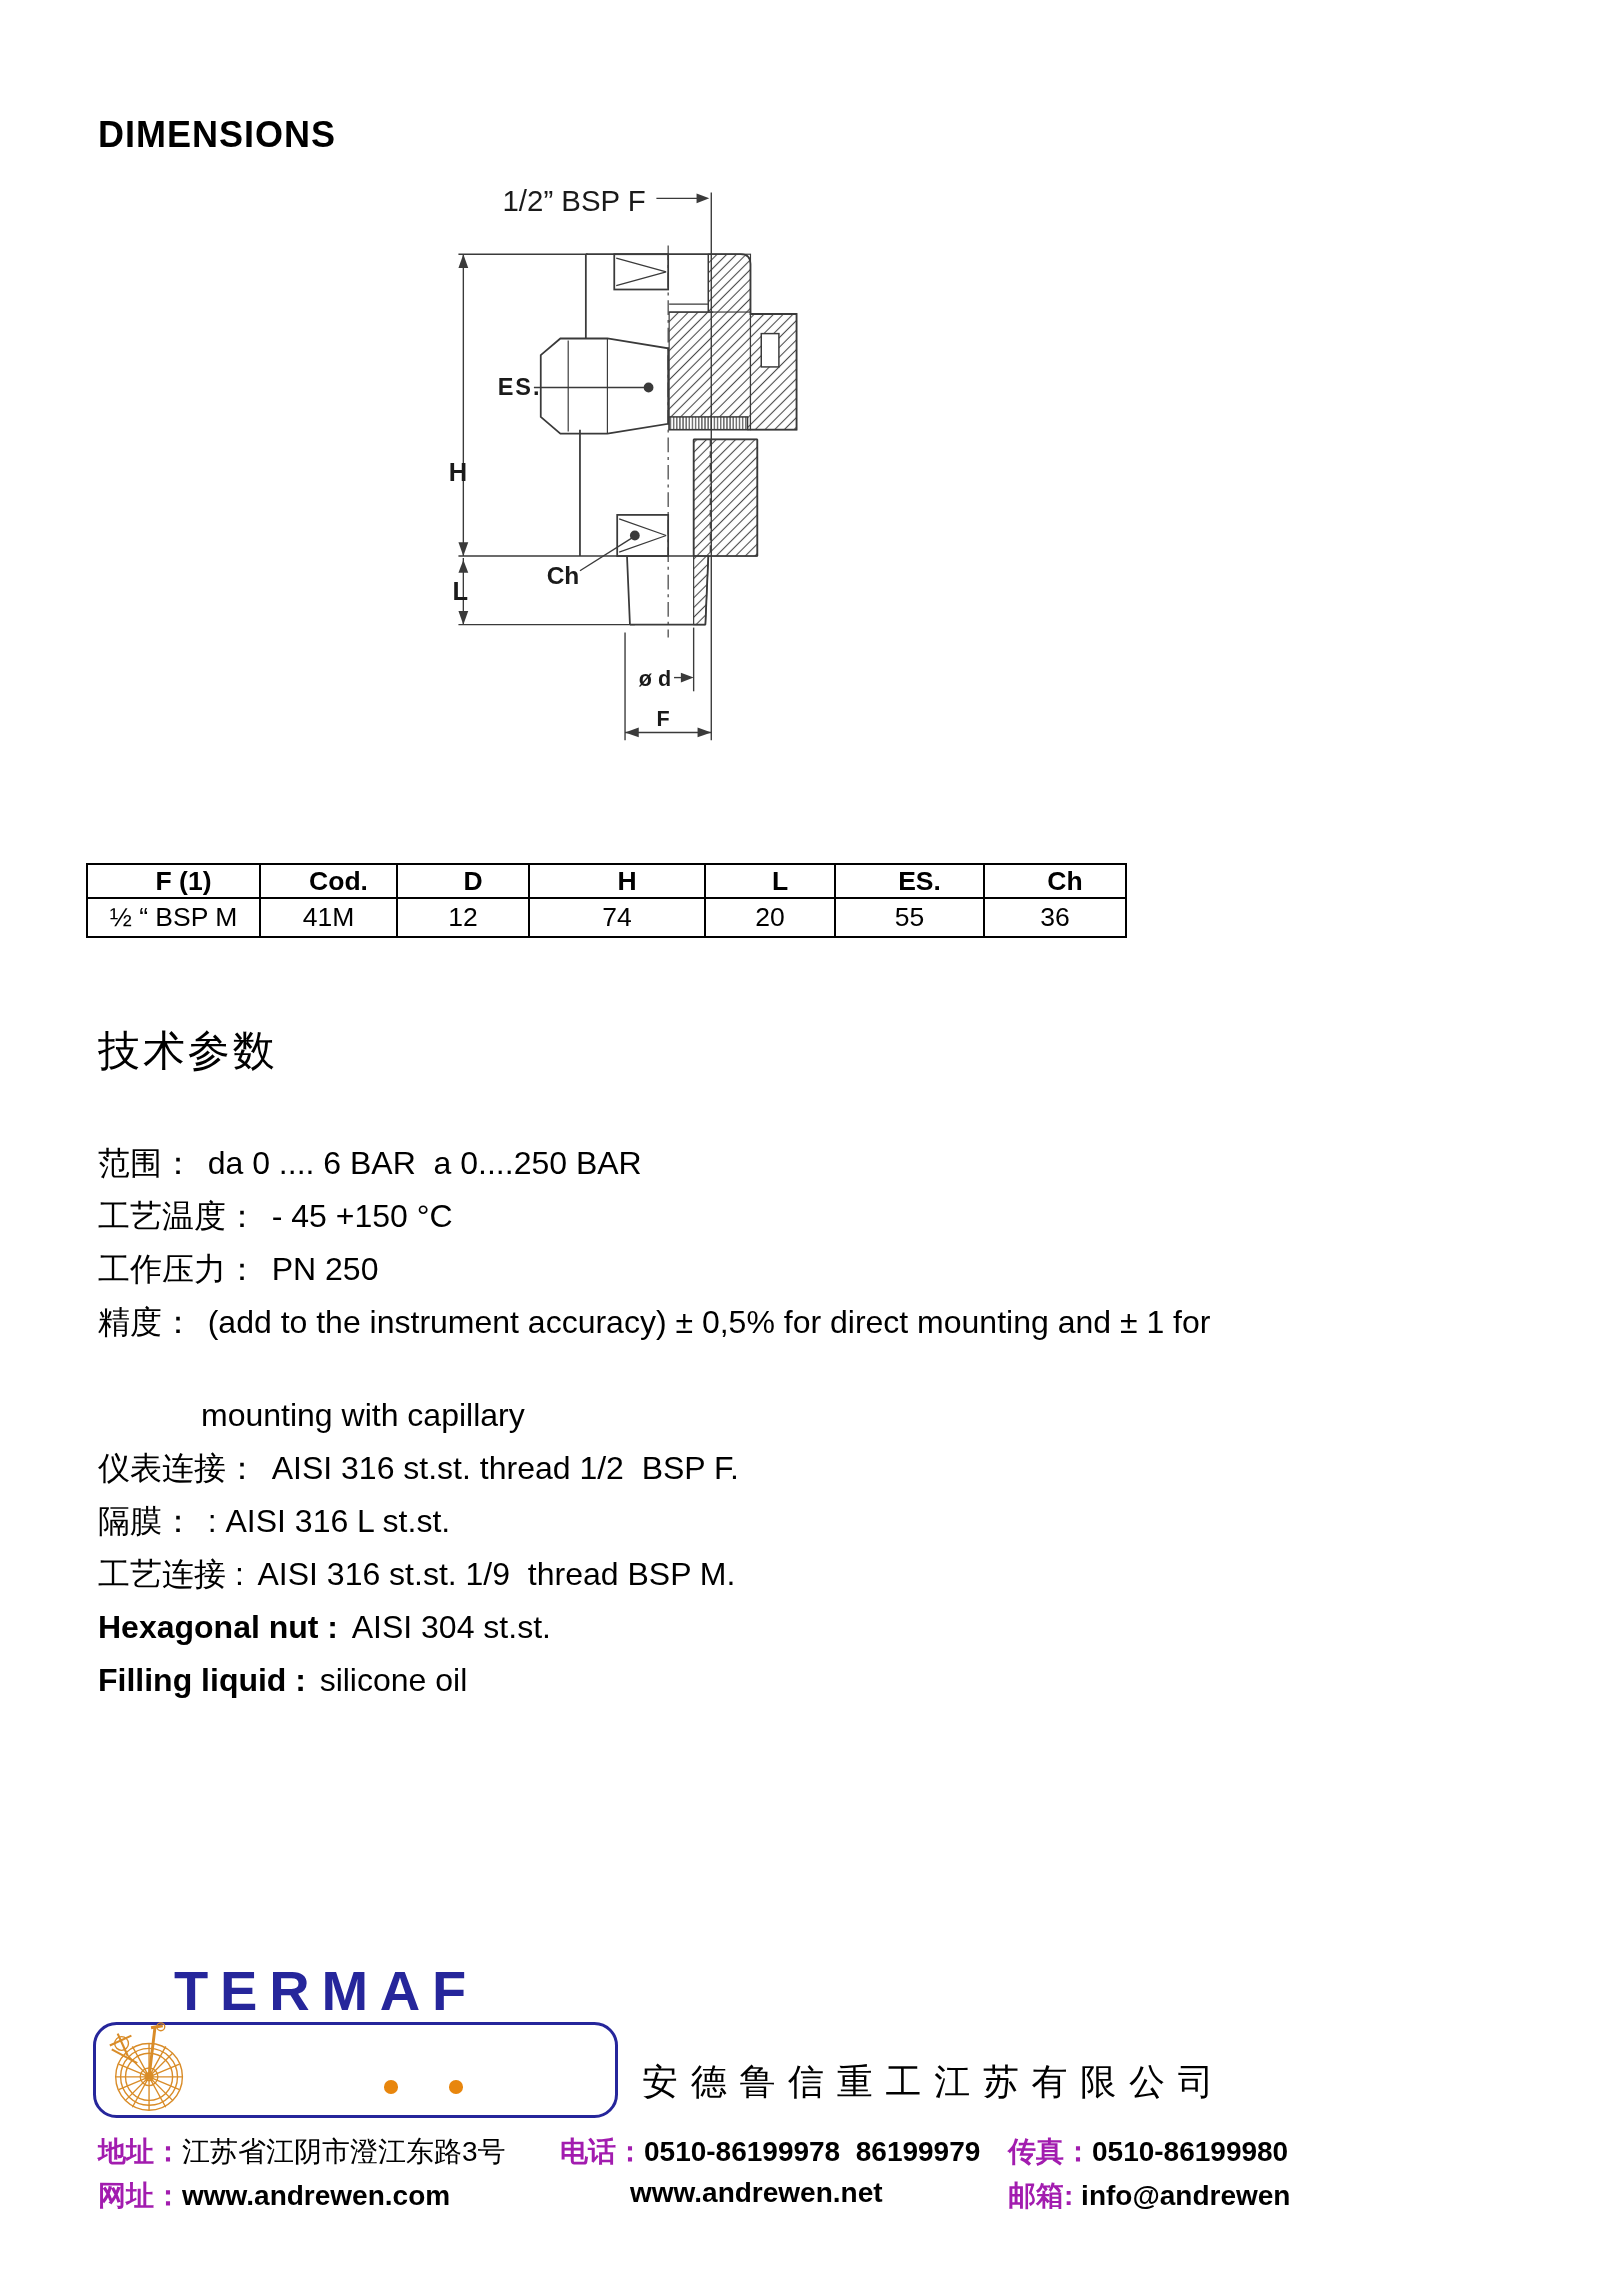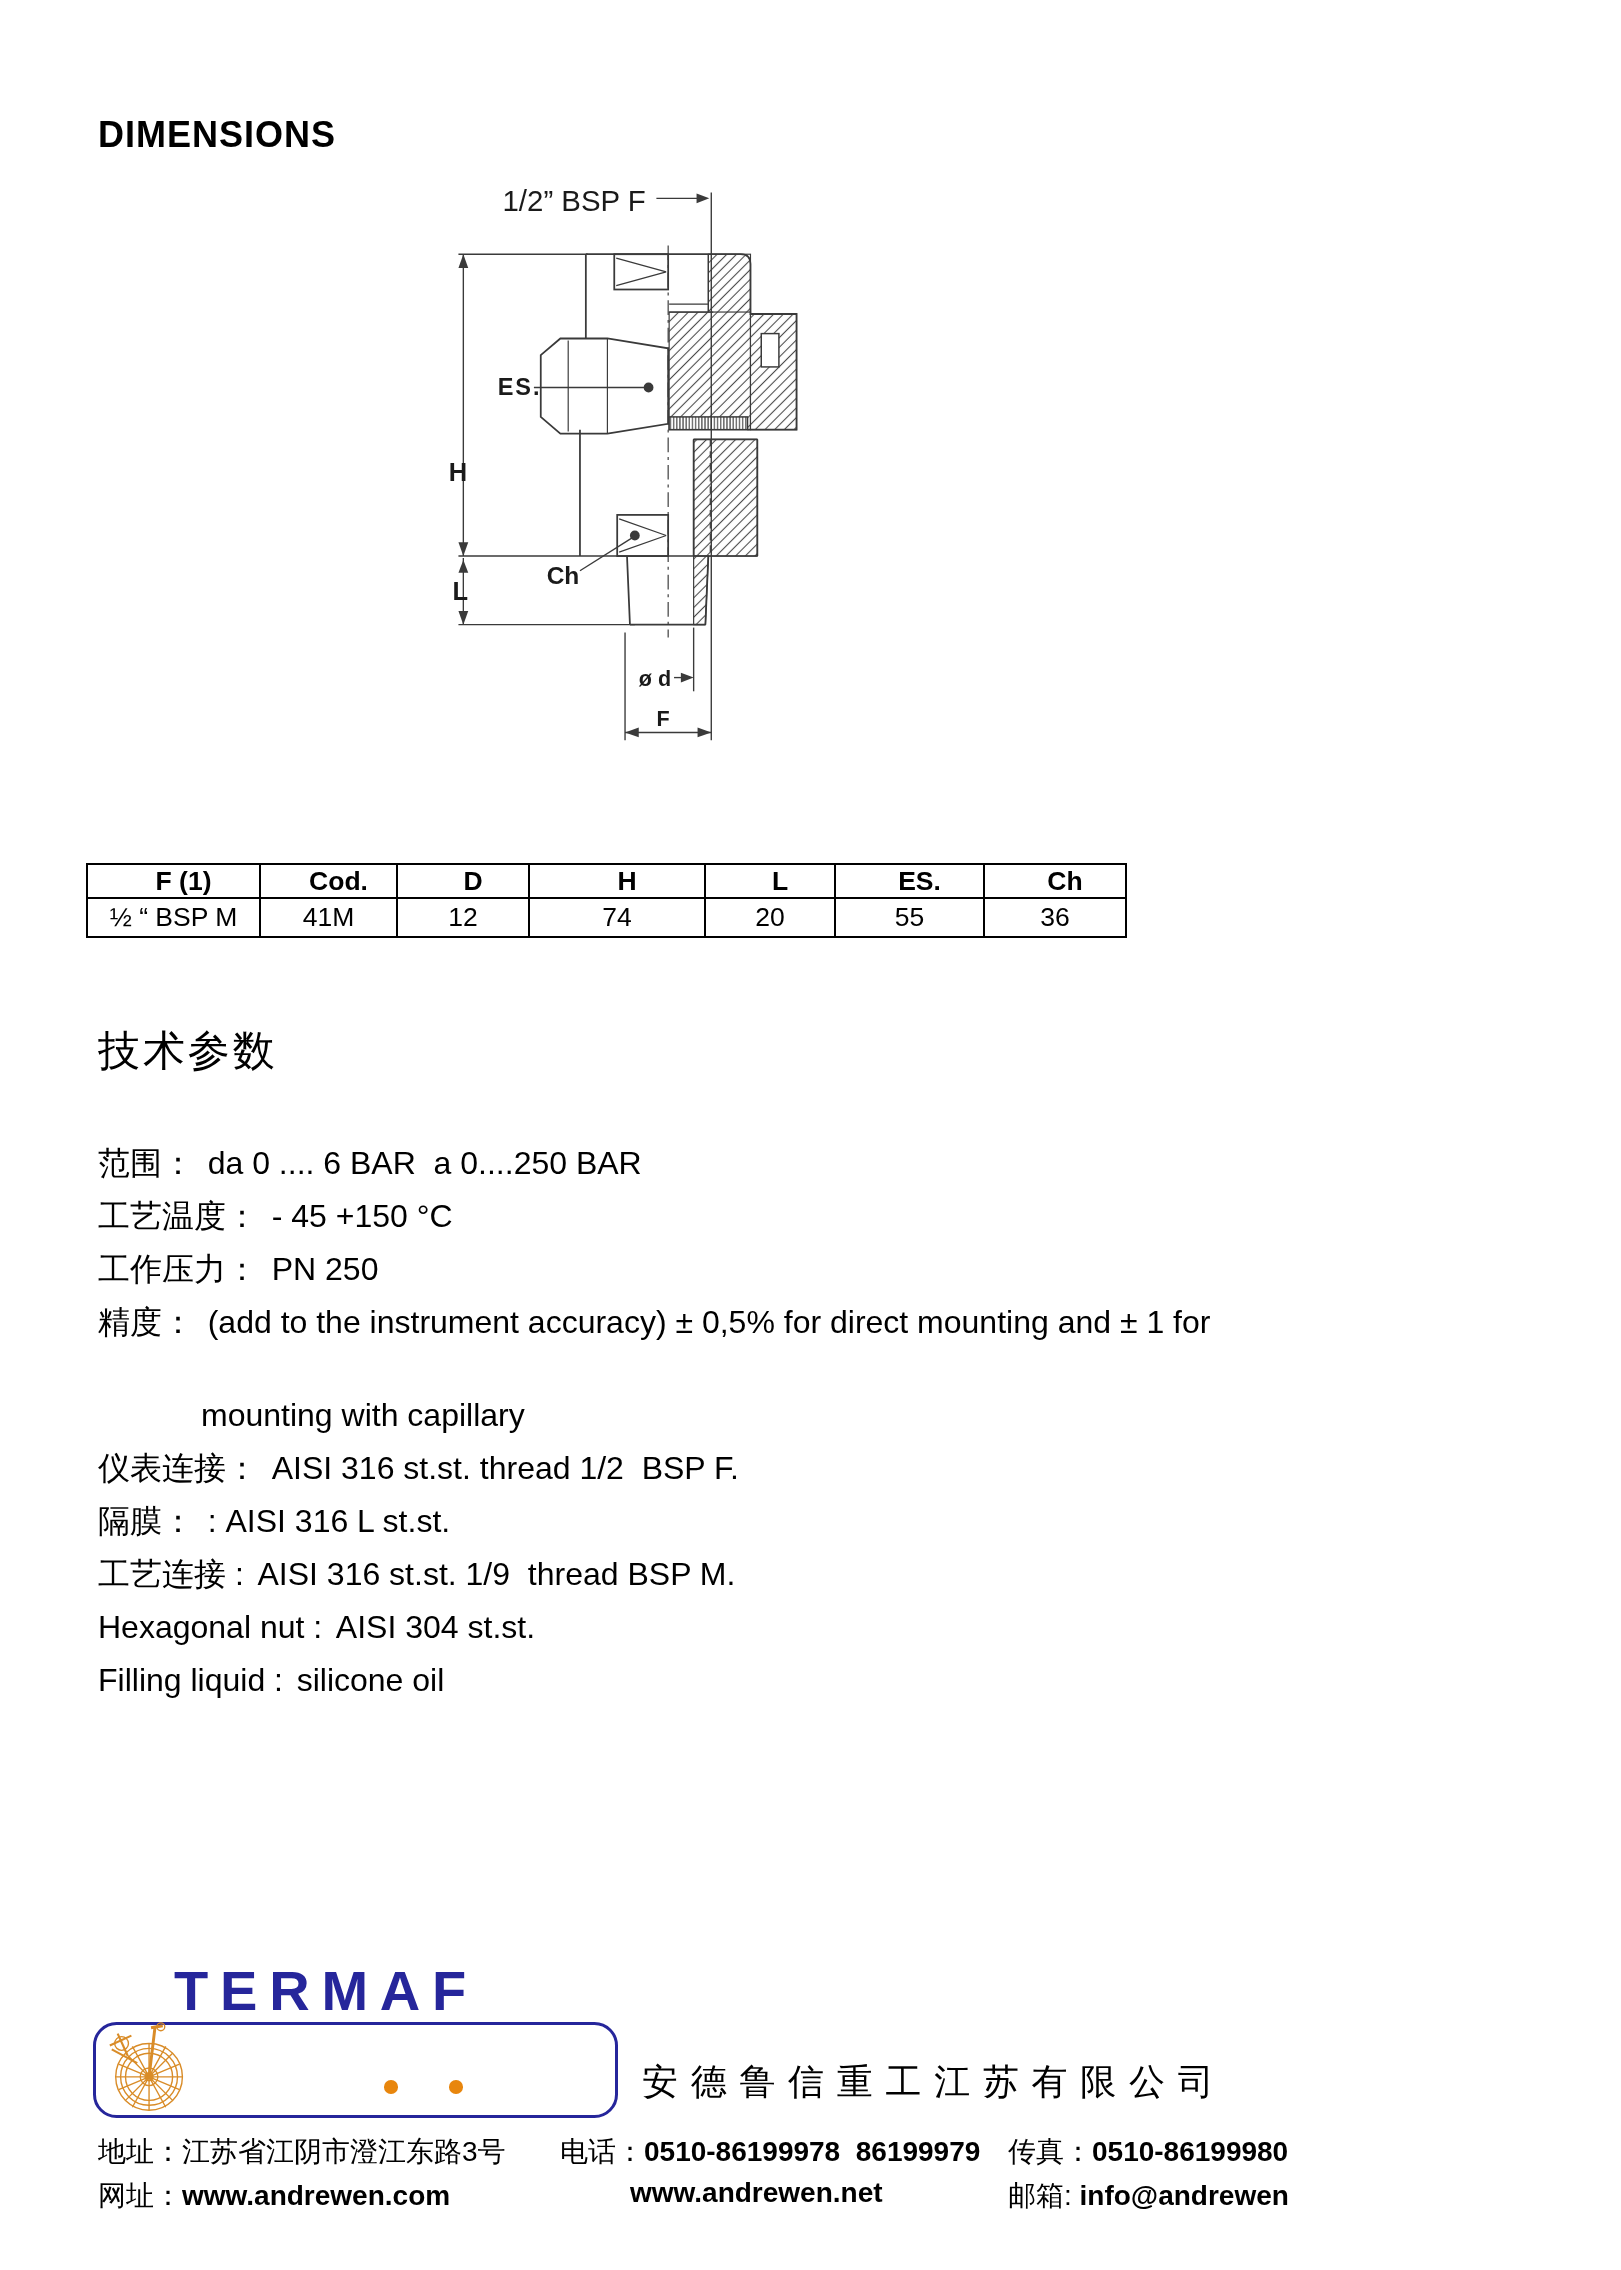"Hexagonal nut :" .spec-line.bold .spec-label { font-weight: normal -> bold }
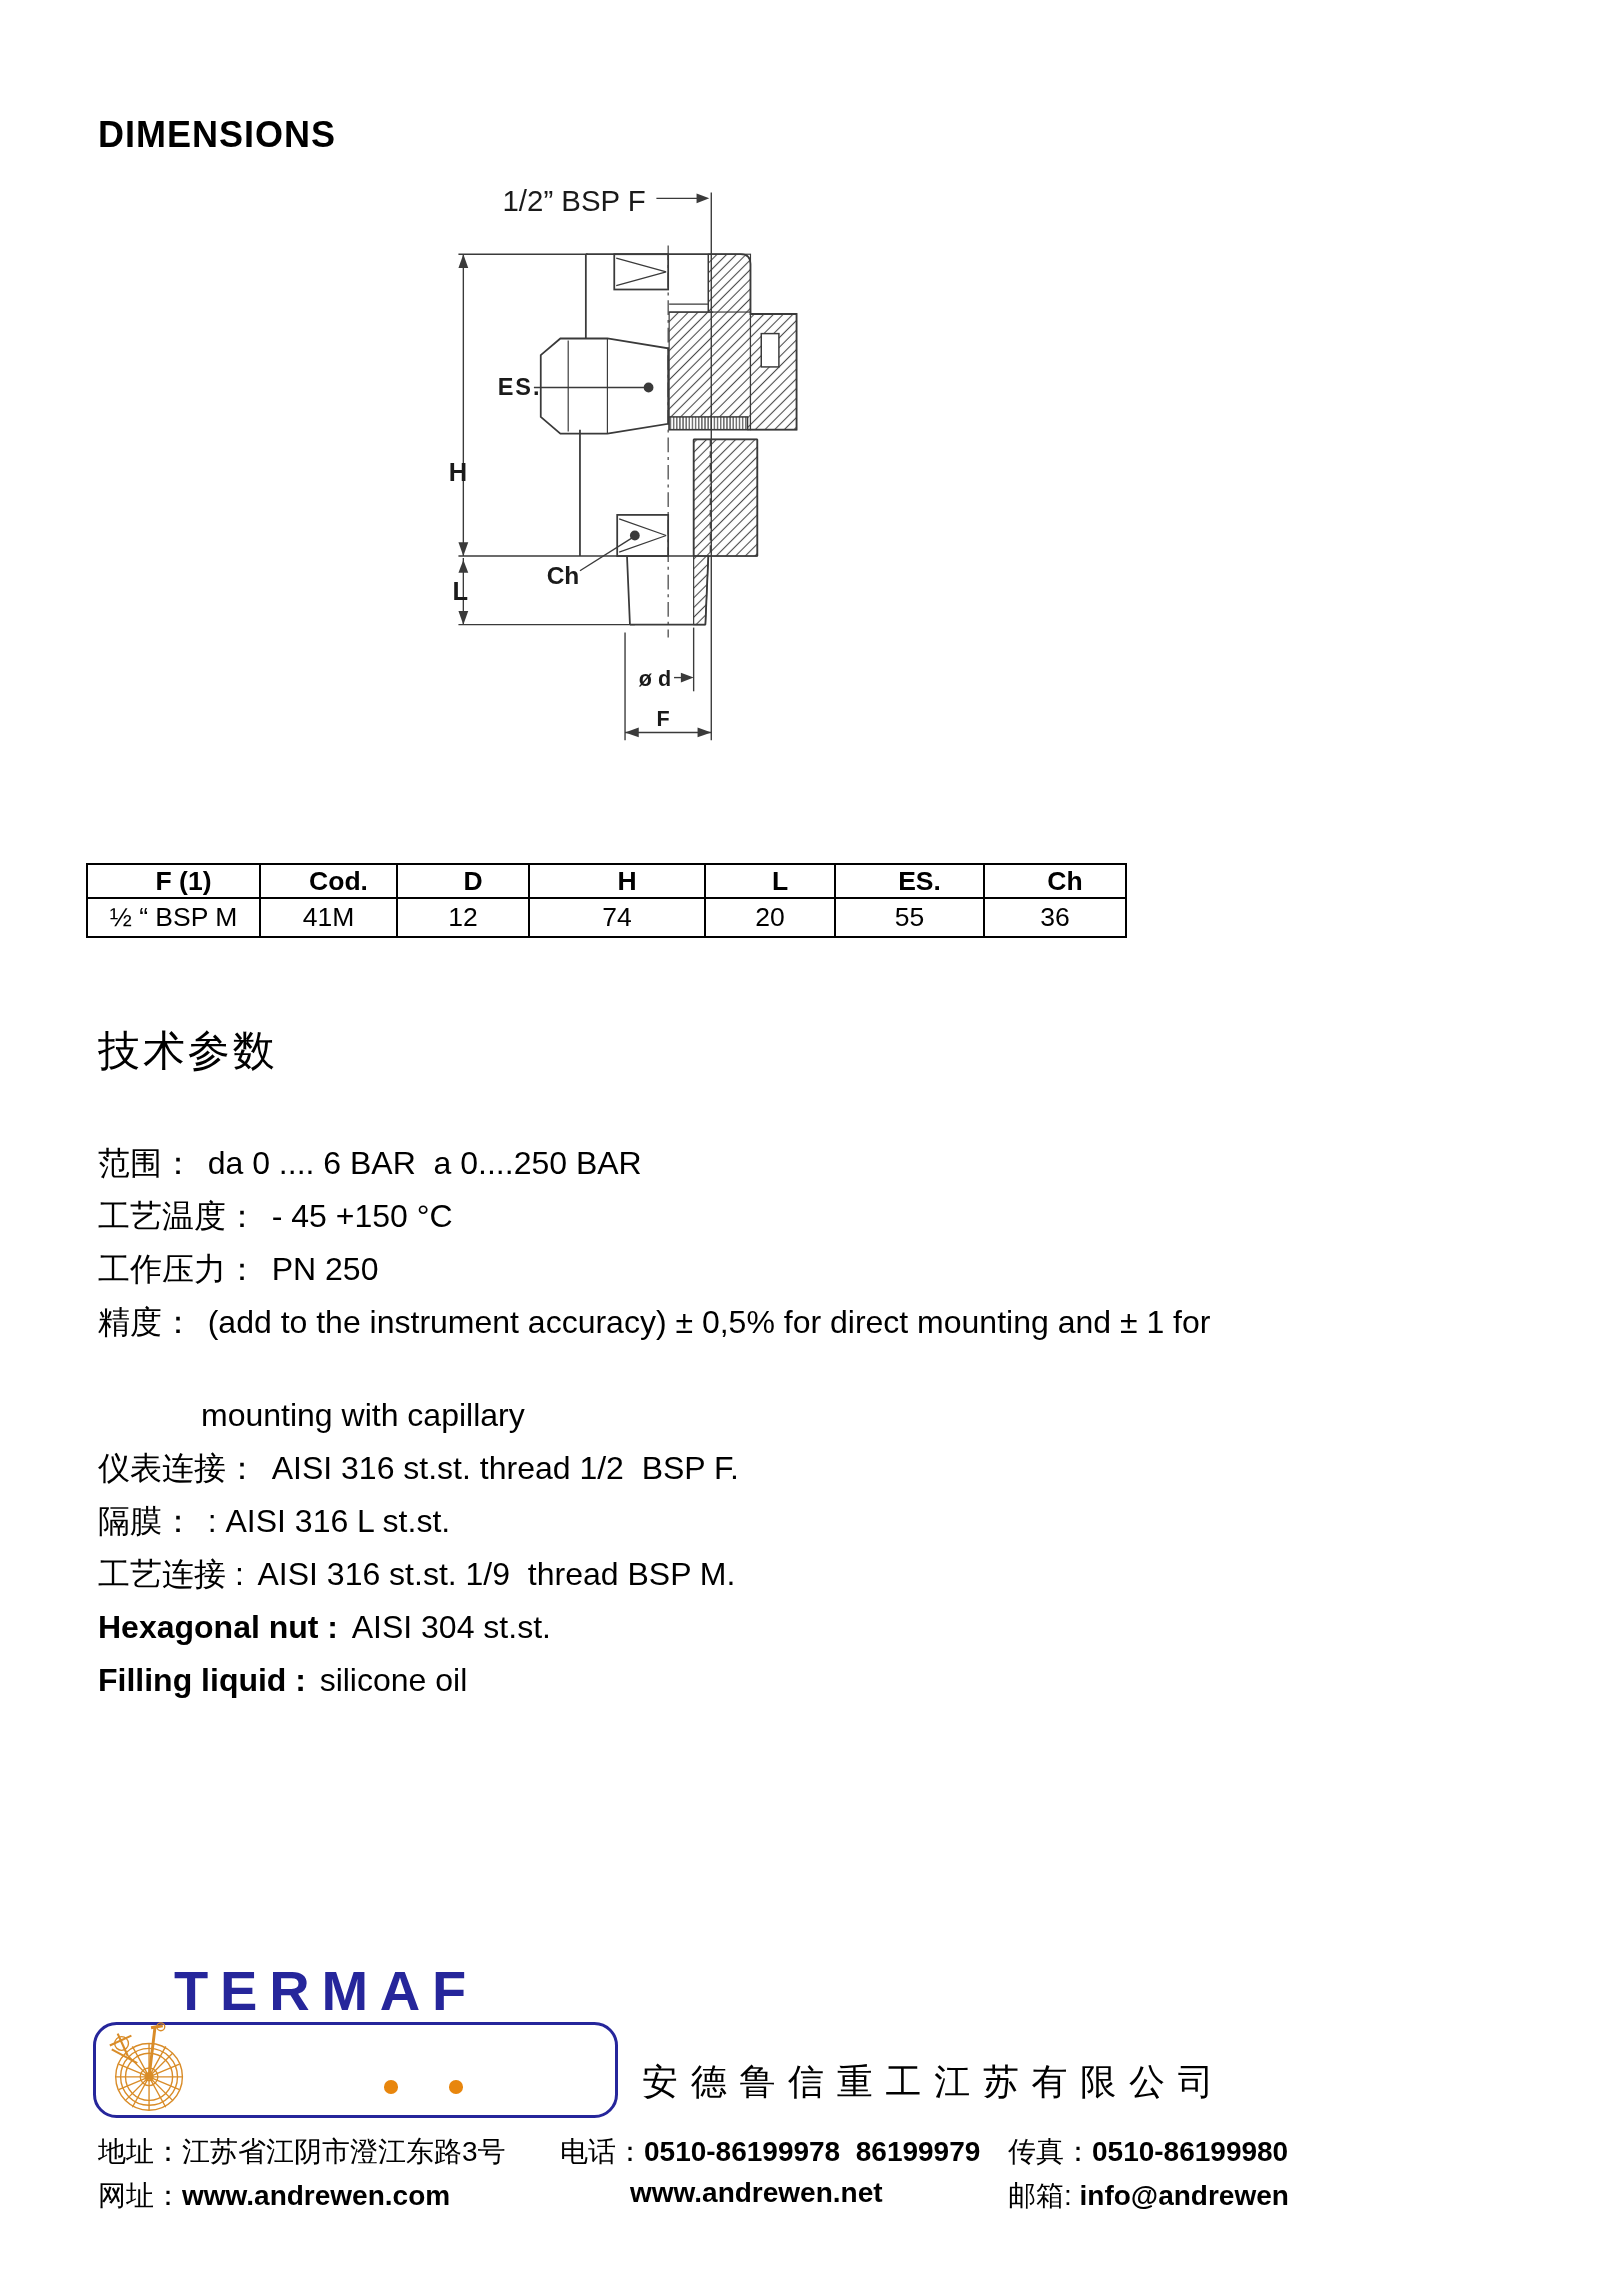"地址：" .foot .lbl { color: #000000 -> #a21caf; font-weight: 400 -> 700 }
